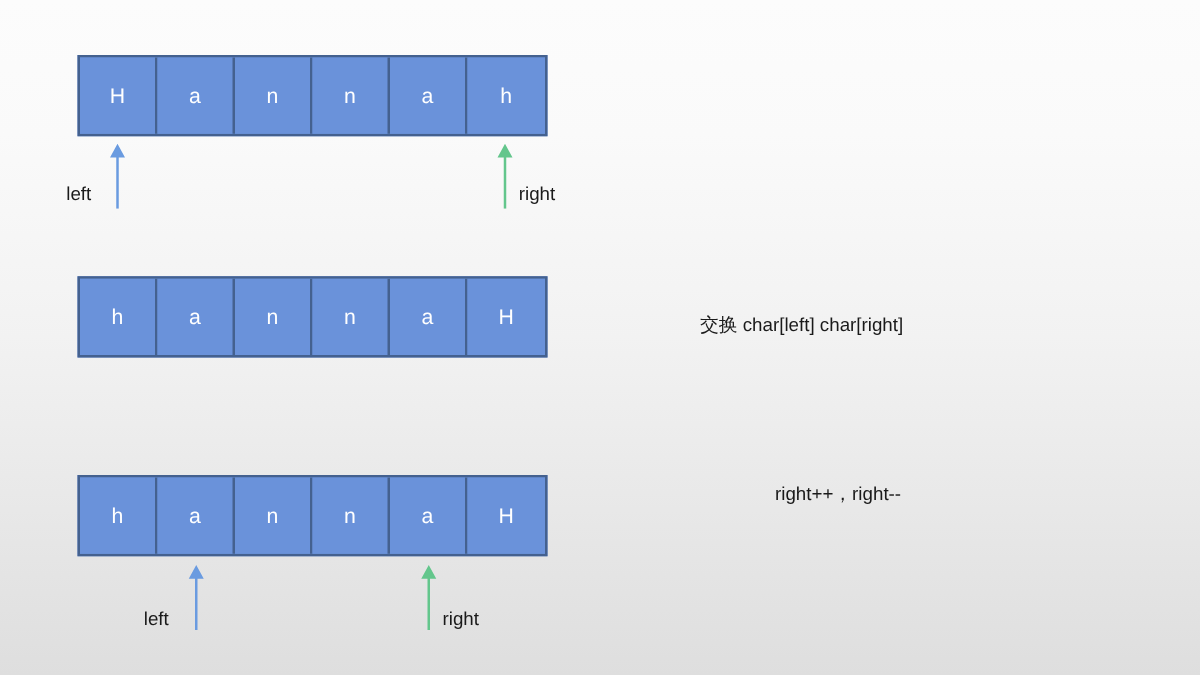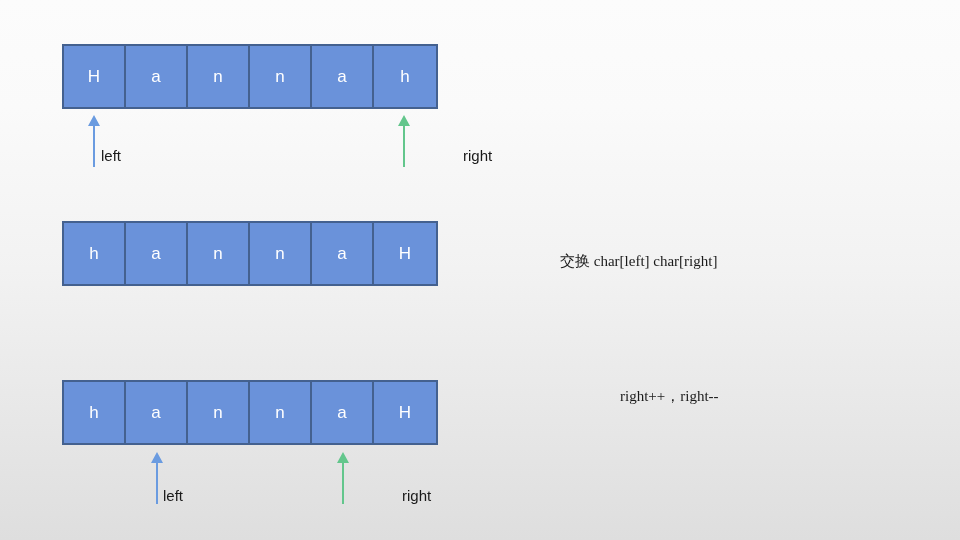"left" .ptr-label { margin-left: 48px -> none }
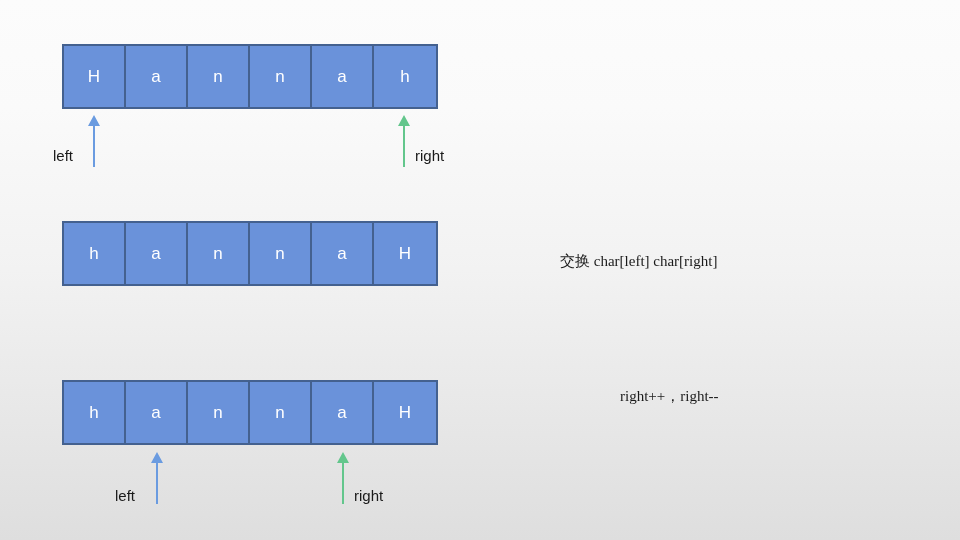"交换 char[left] char[right]" .annotation { font-family: Liberation Serif, serif -> Liberation Sans, sans-serif }
